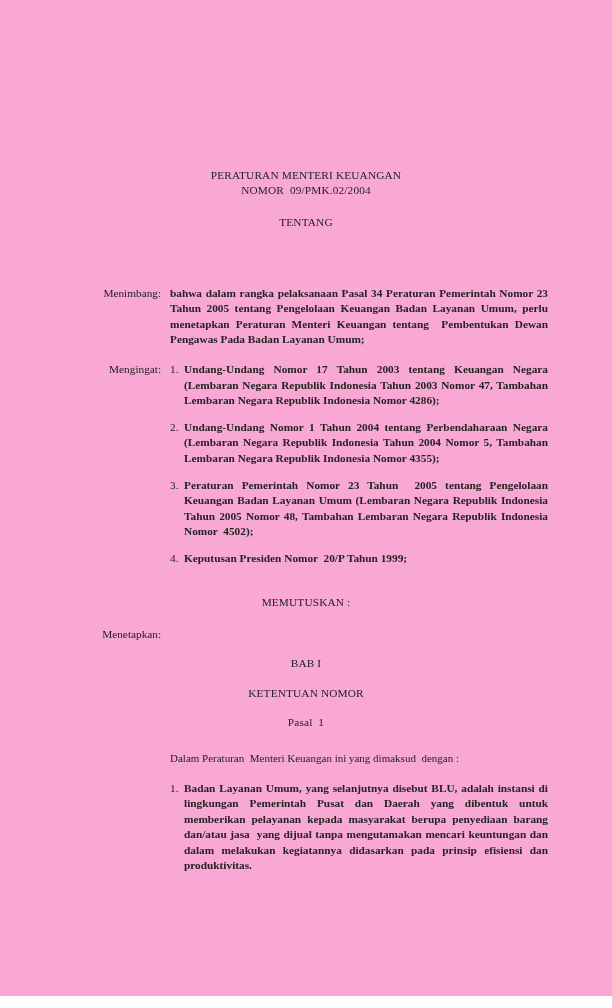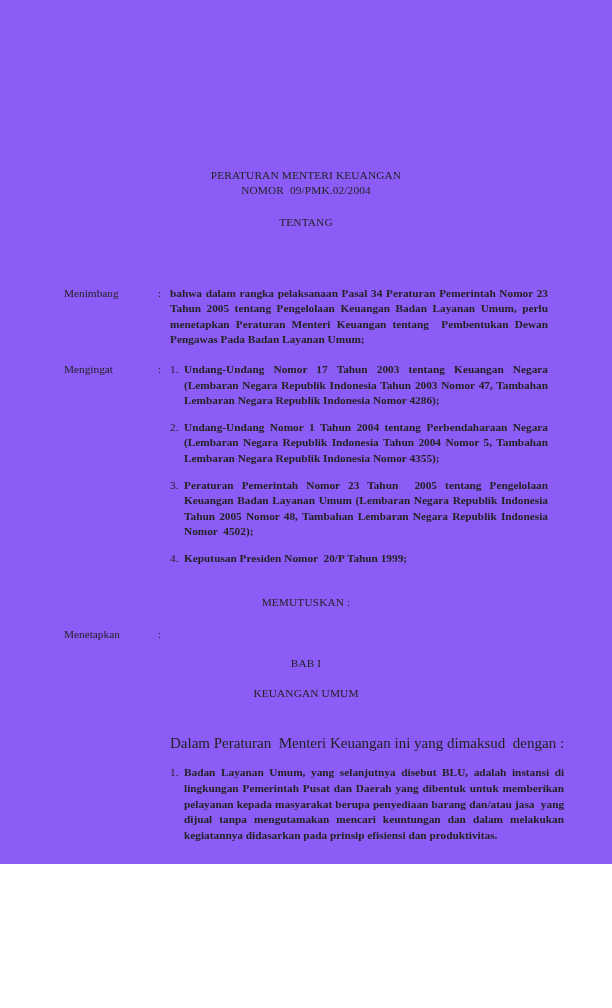"PERATURAN MENTERI KEUANGAN" .page { background: #8b5cf6 -> #f9a8d4; height: 864px -> 996px }
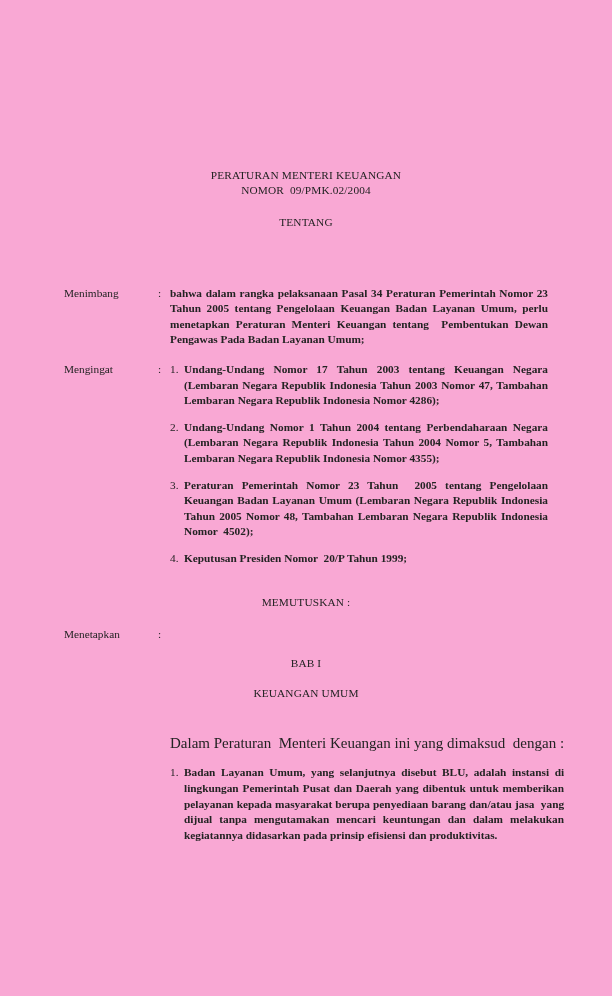"Menimbang" .row-label { text-align: none -> right }
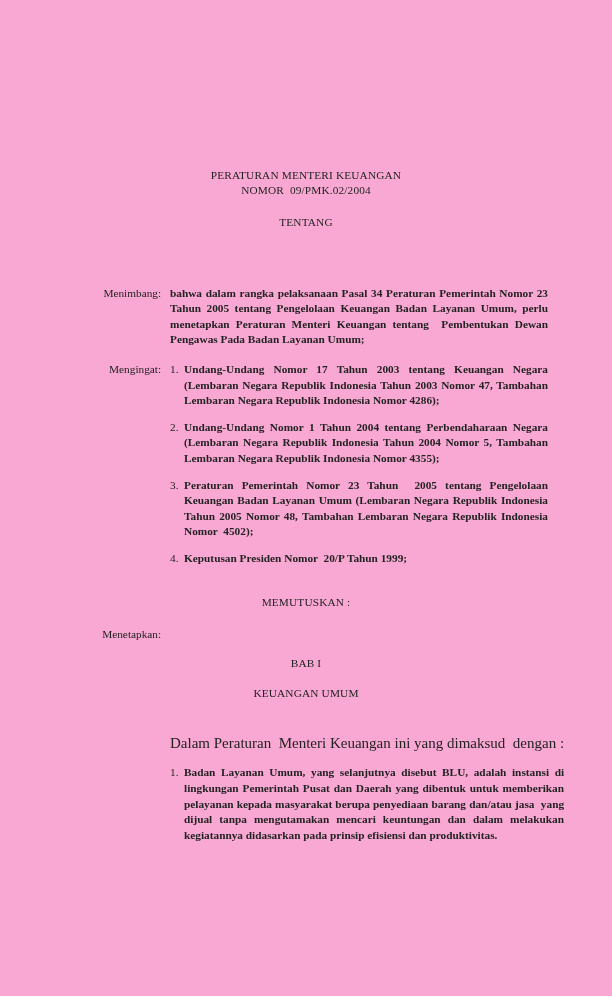"KEUANGAN UMUM" div.center-line { text: KEUANGAN UMUM -> KETENTUAN NOMOR }
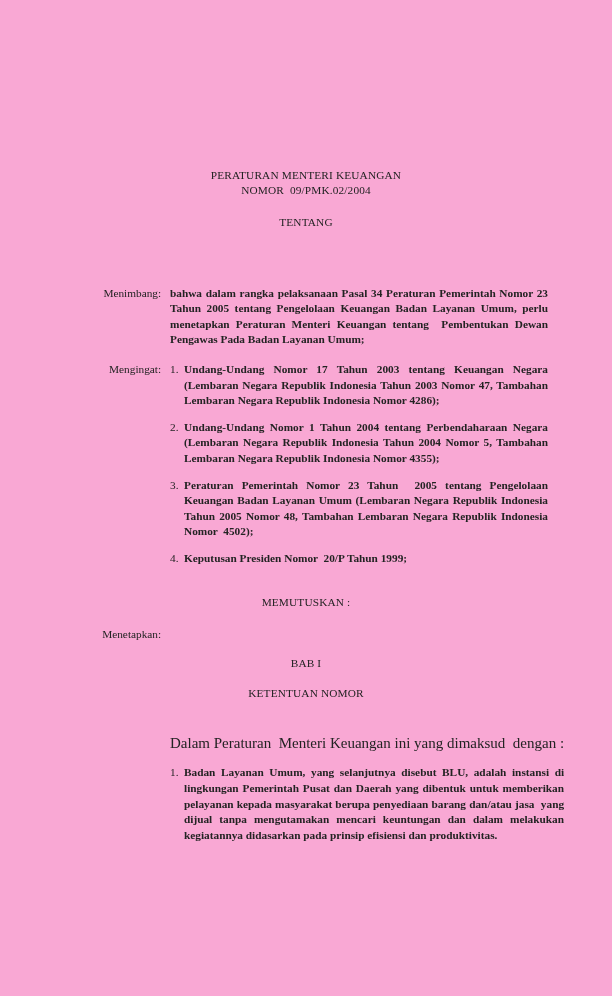"Pasal 1" div.center-line { html: none -> <div>Pasal 1</div> }
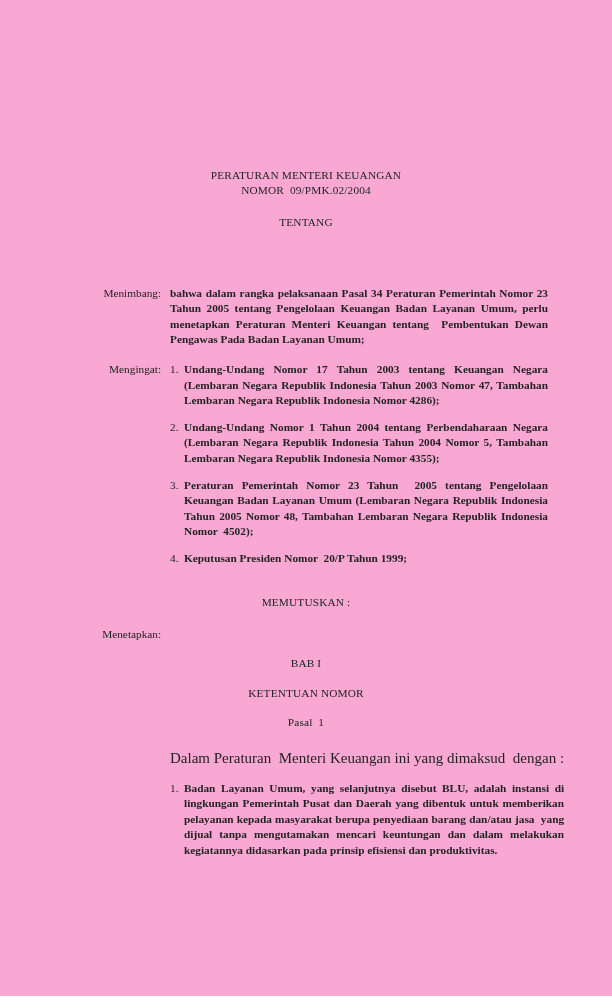"Dalam Peraturan Menteri Keuangan ini" .plain-line { font-size: 15px -> 11px; text-align: right -> none }
